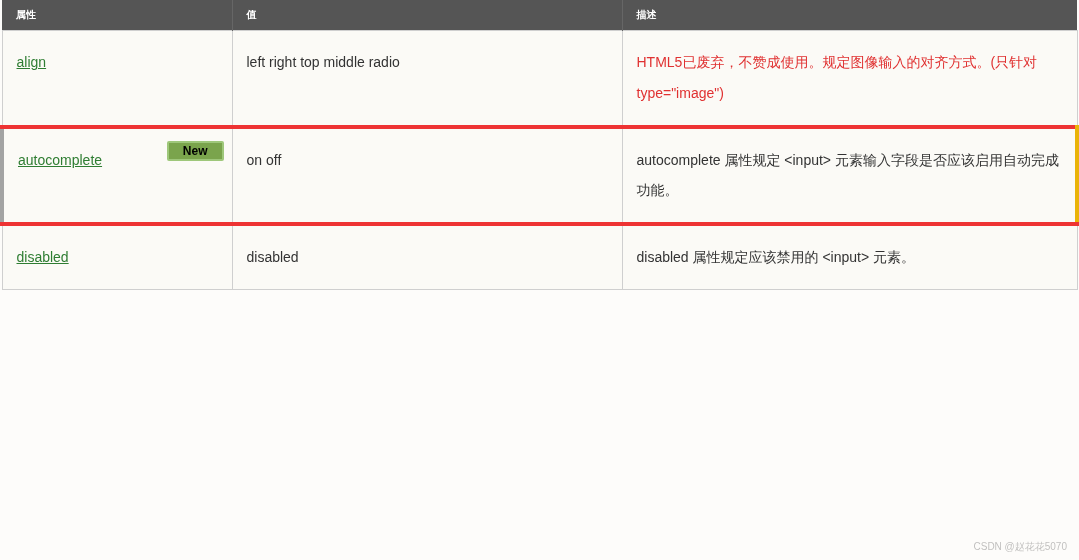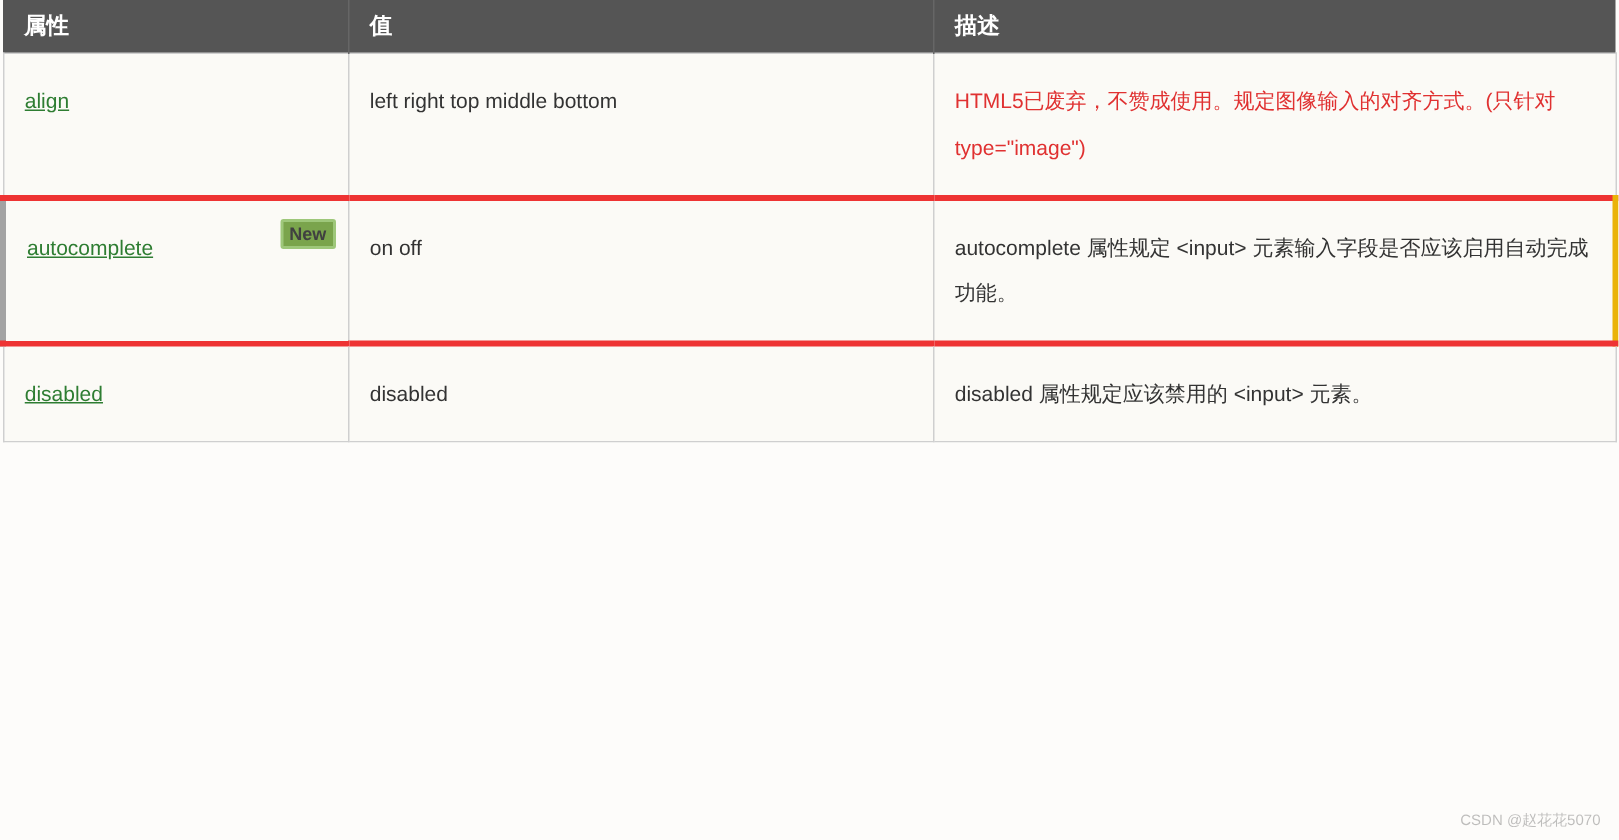"属性" thead th { font-size: 15px -> 10px }
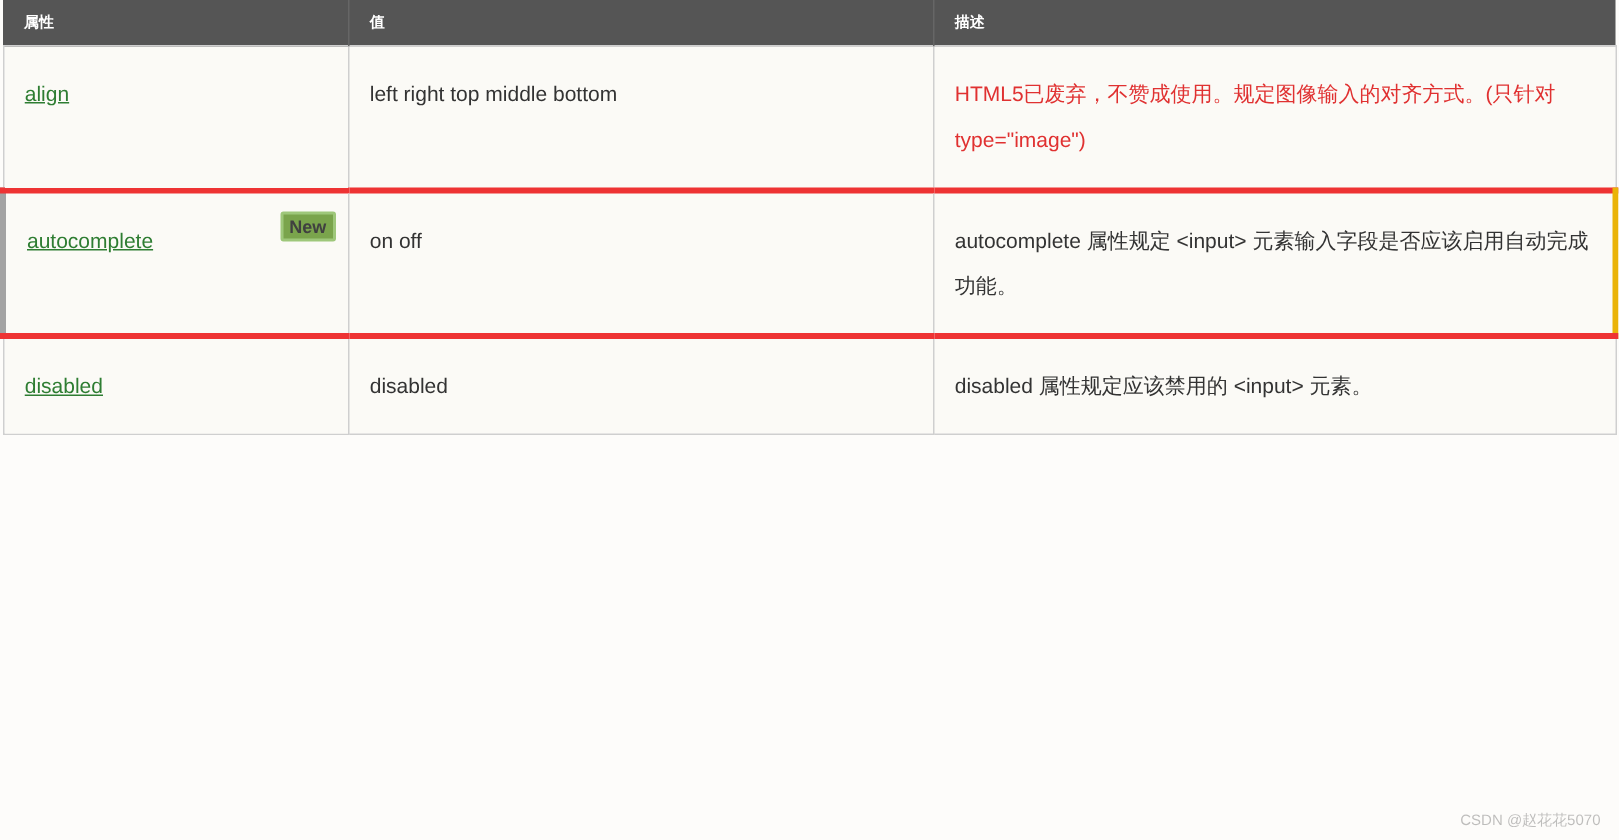"left right top middle bottom" span { text: bottom -> radio }
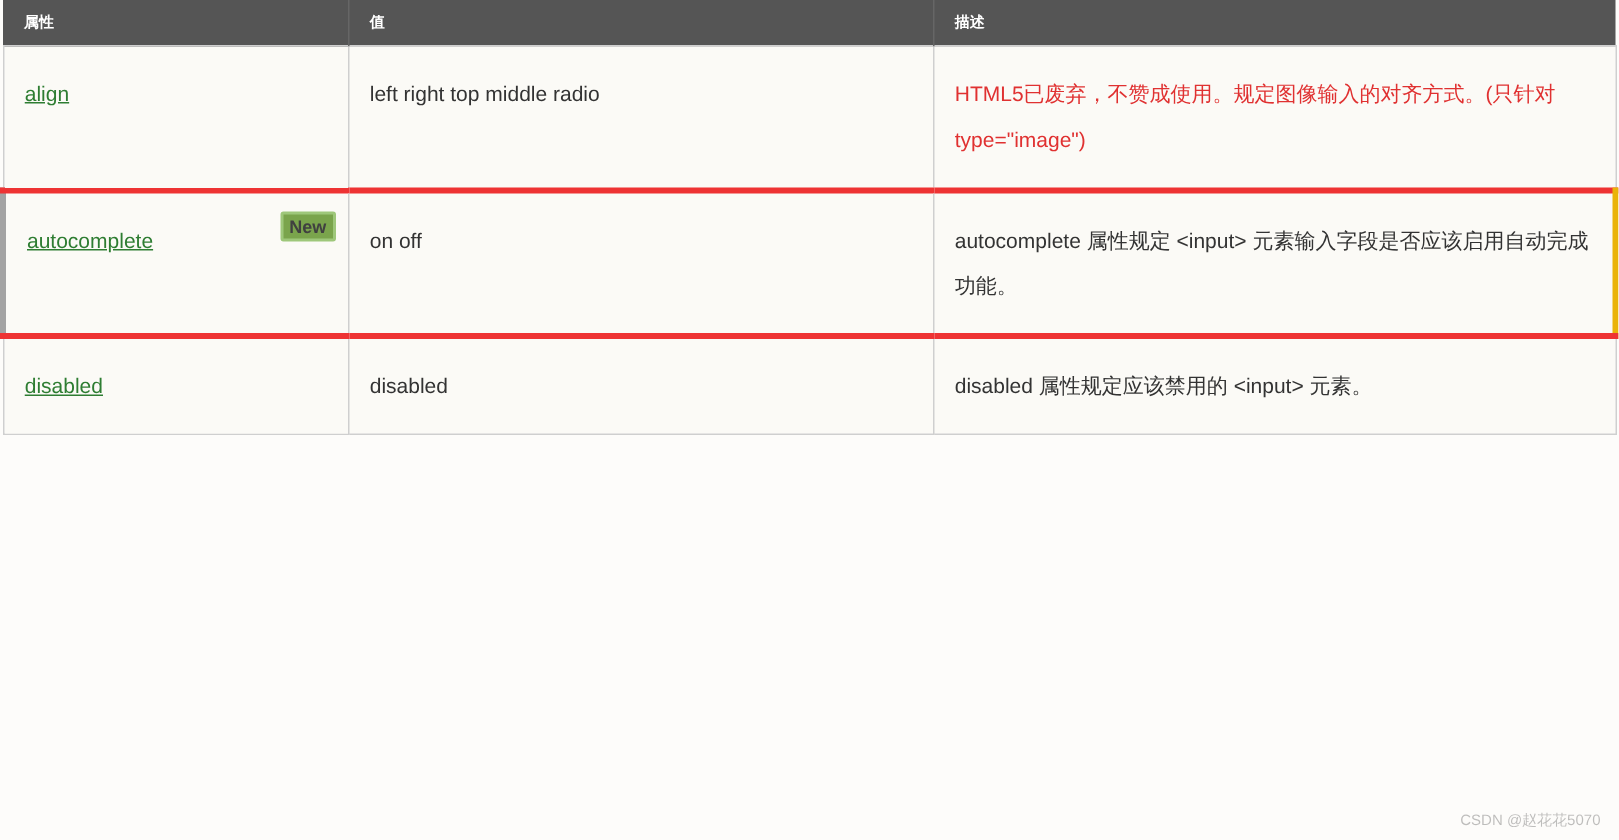"New" .new-badge { color: #404040 -> #000000; padding: 2px 4px -> 2px 14px }
